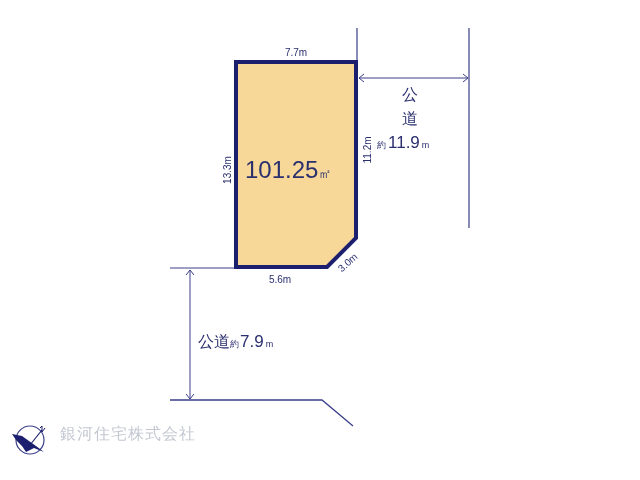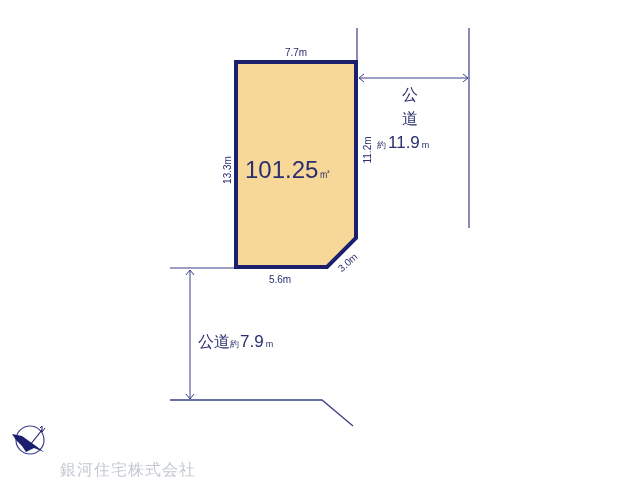"銀河住宅株式会社" .company { top: 460px -> 424px }
